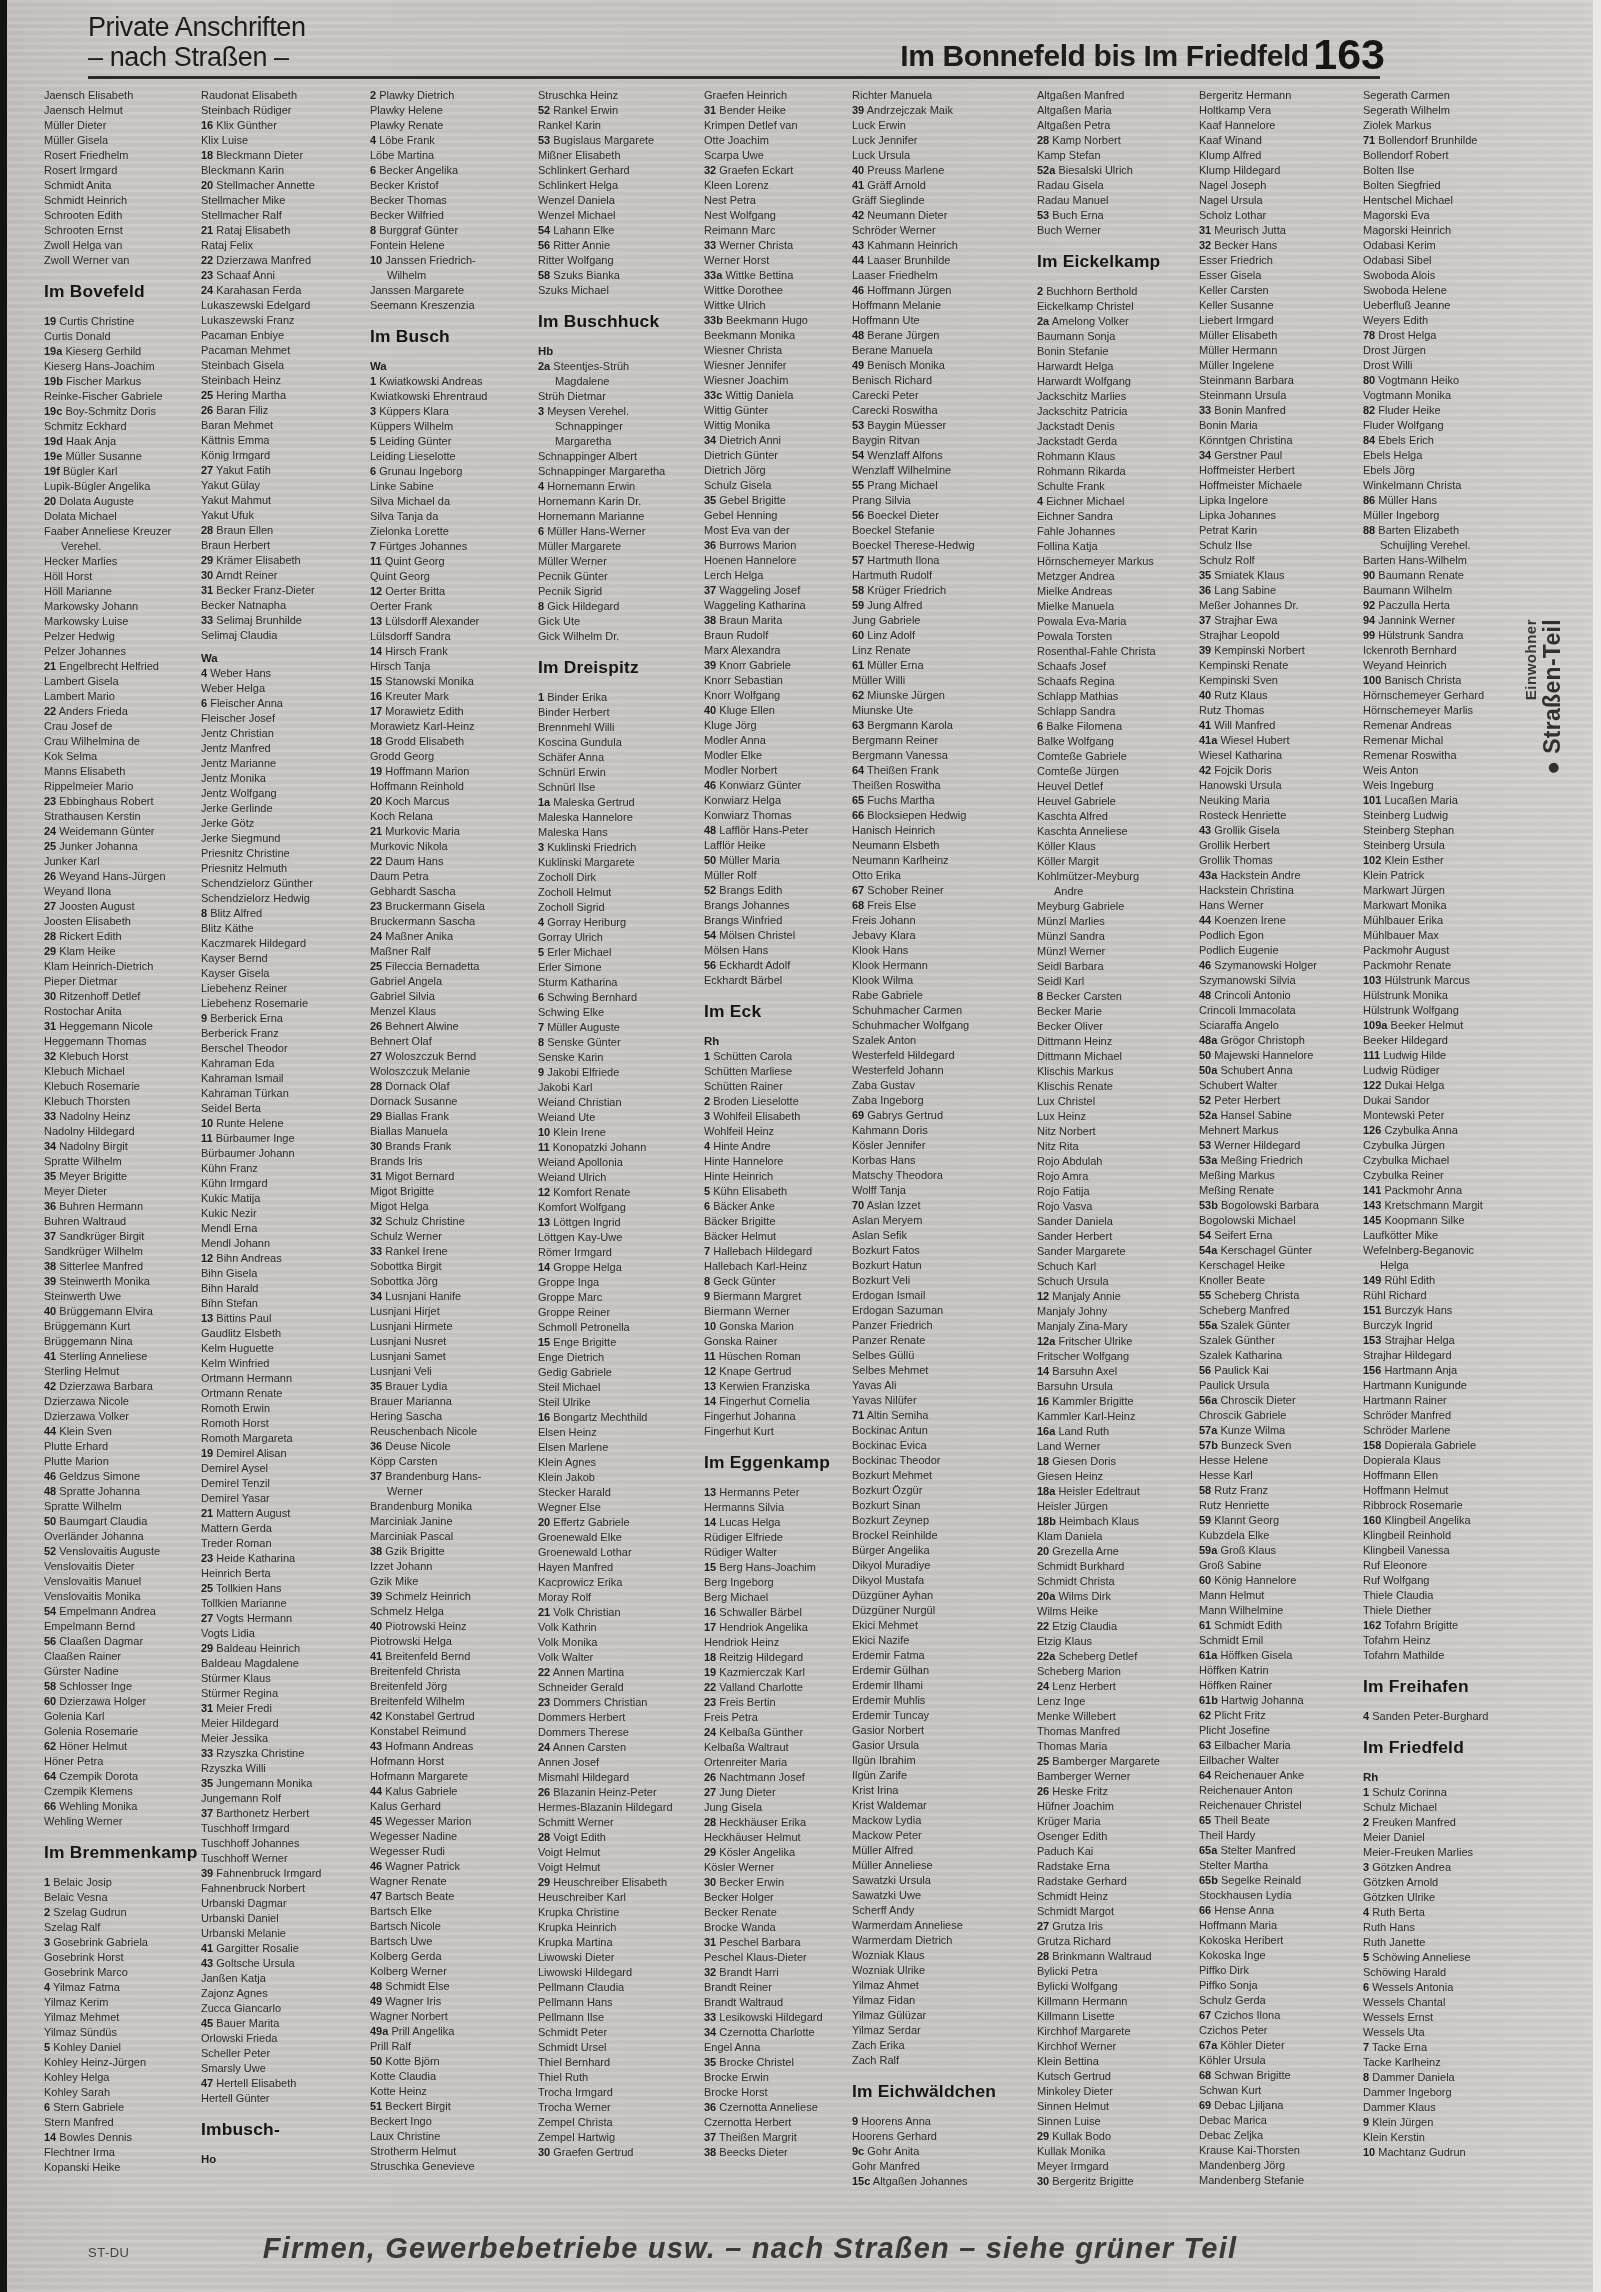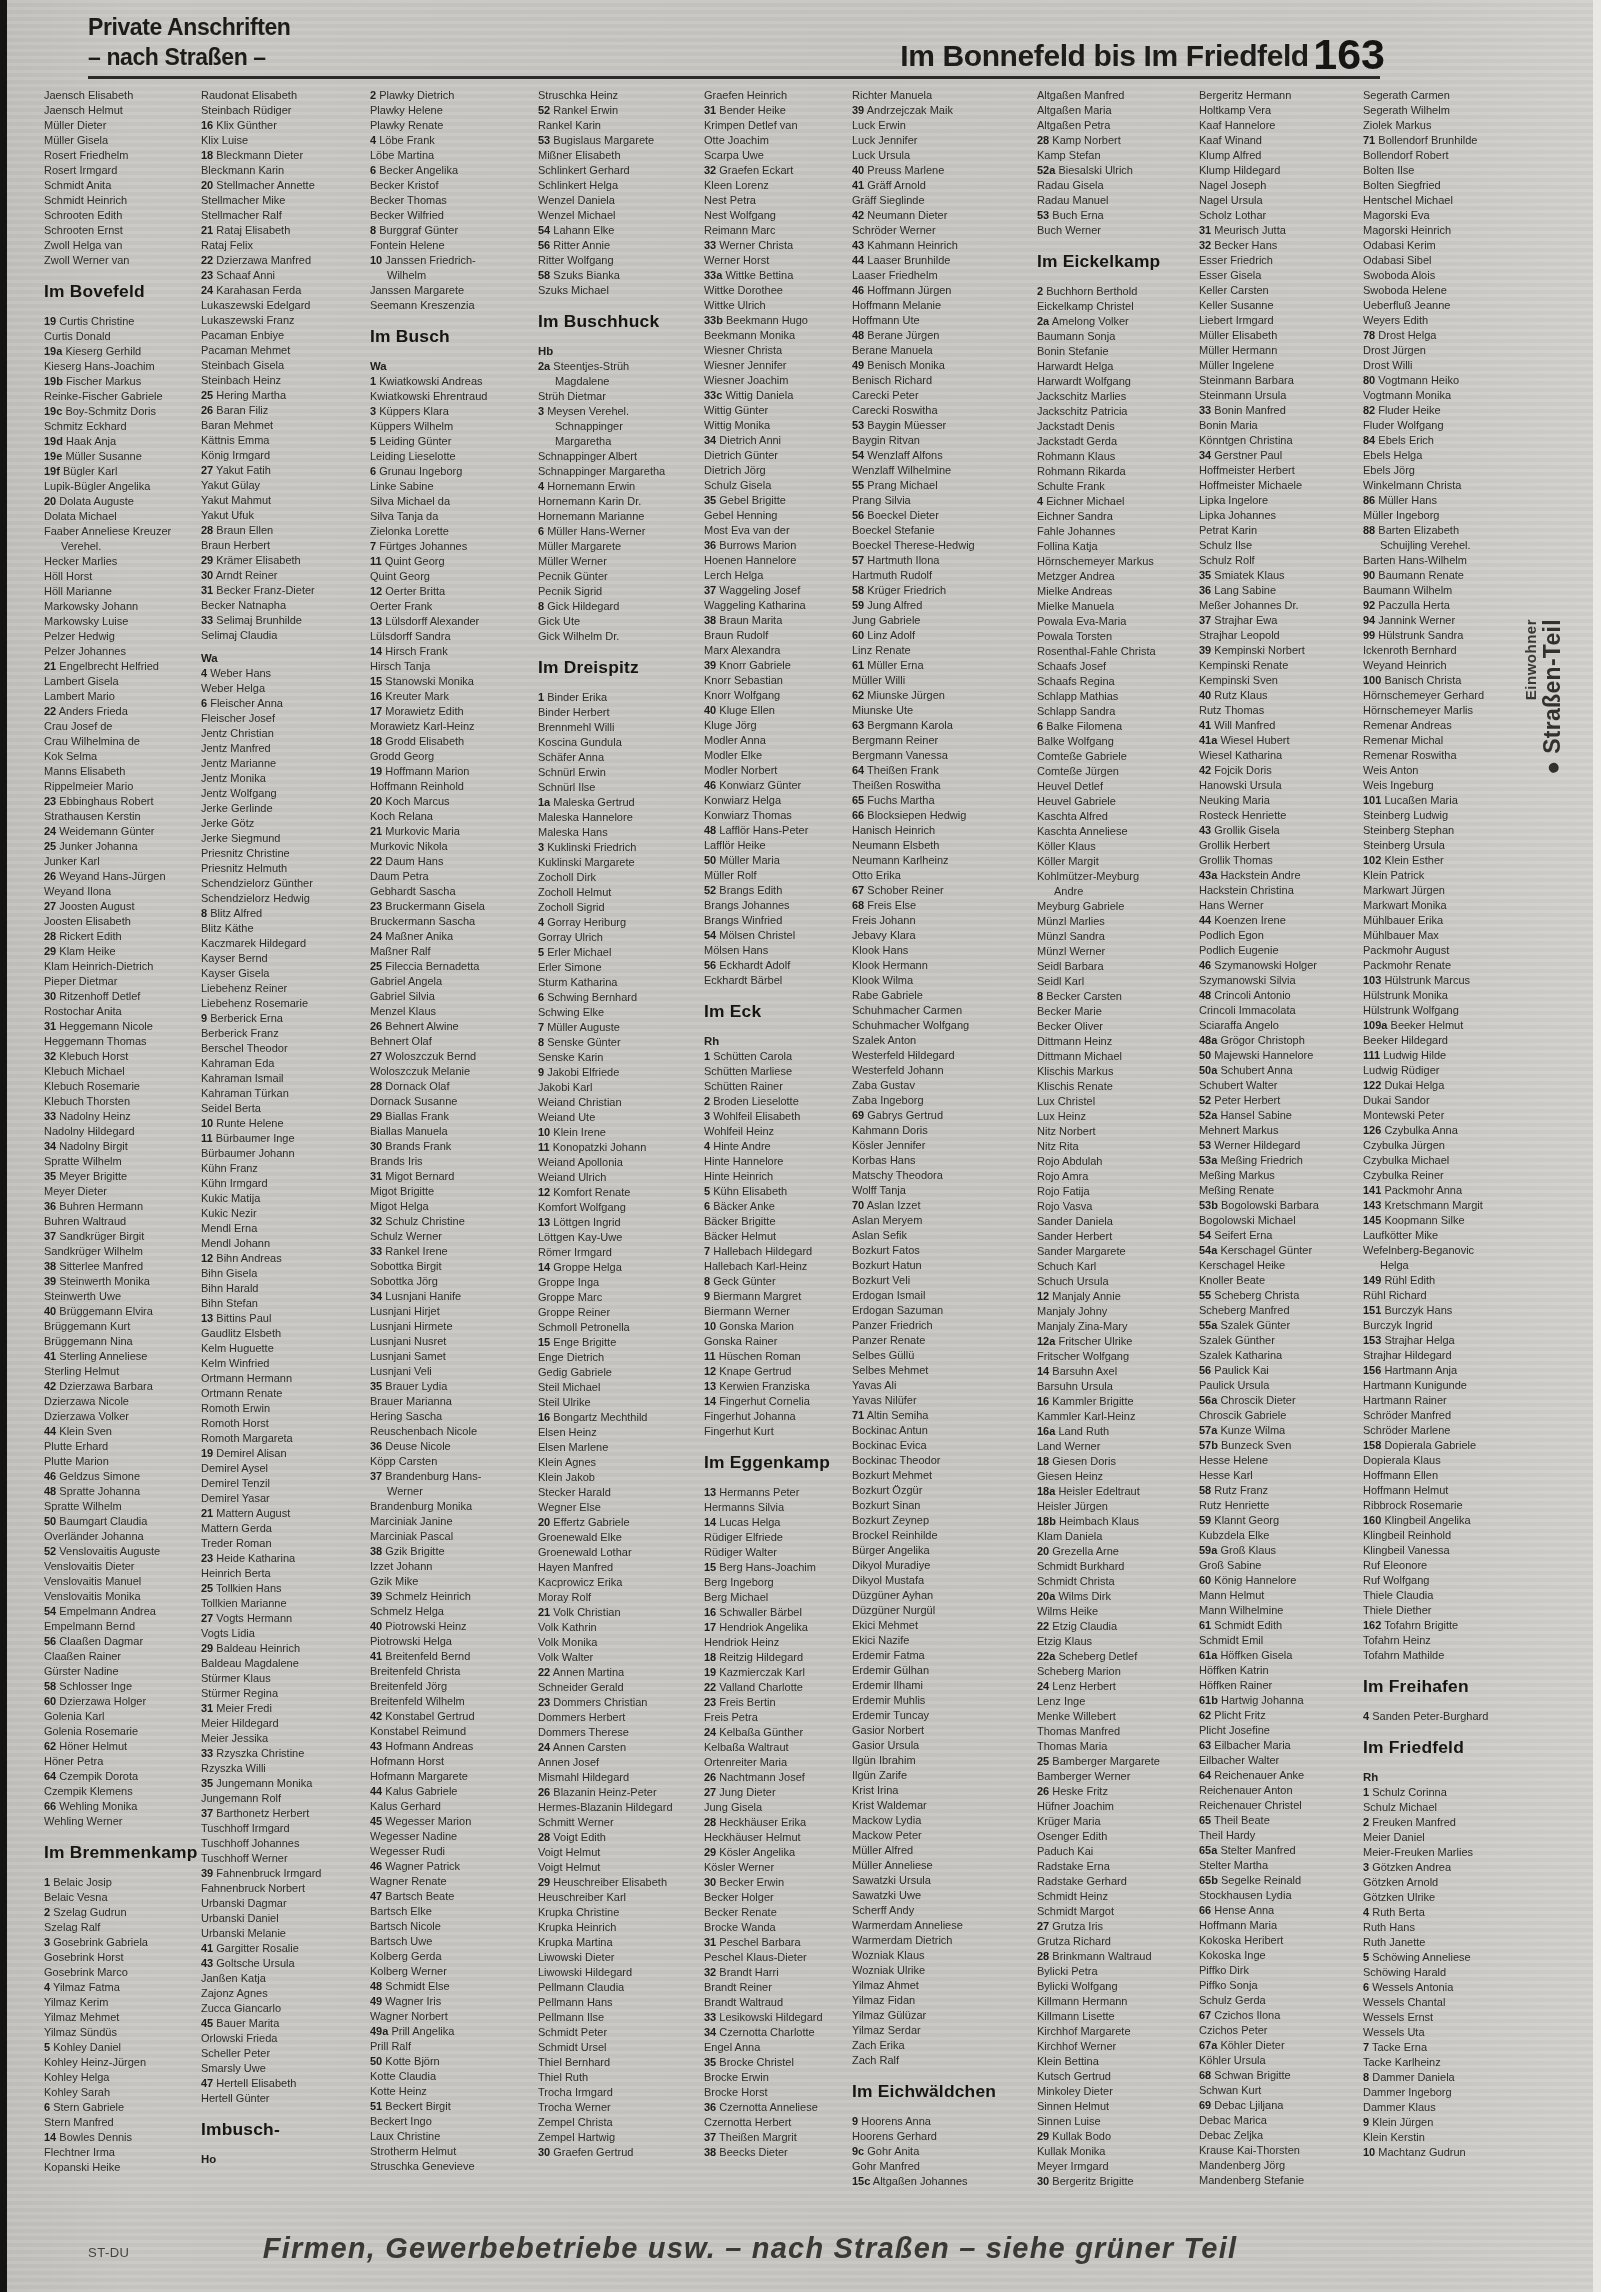"Private Anschriften" .masthead { font-size: 23px -> 27px; font-weight: bold -> normal }
